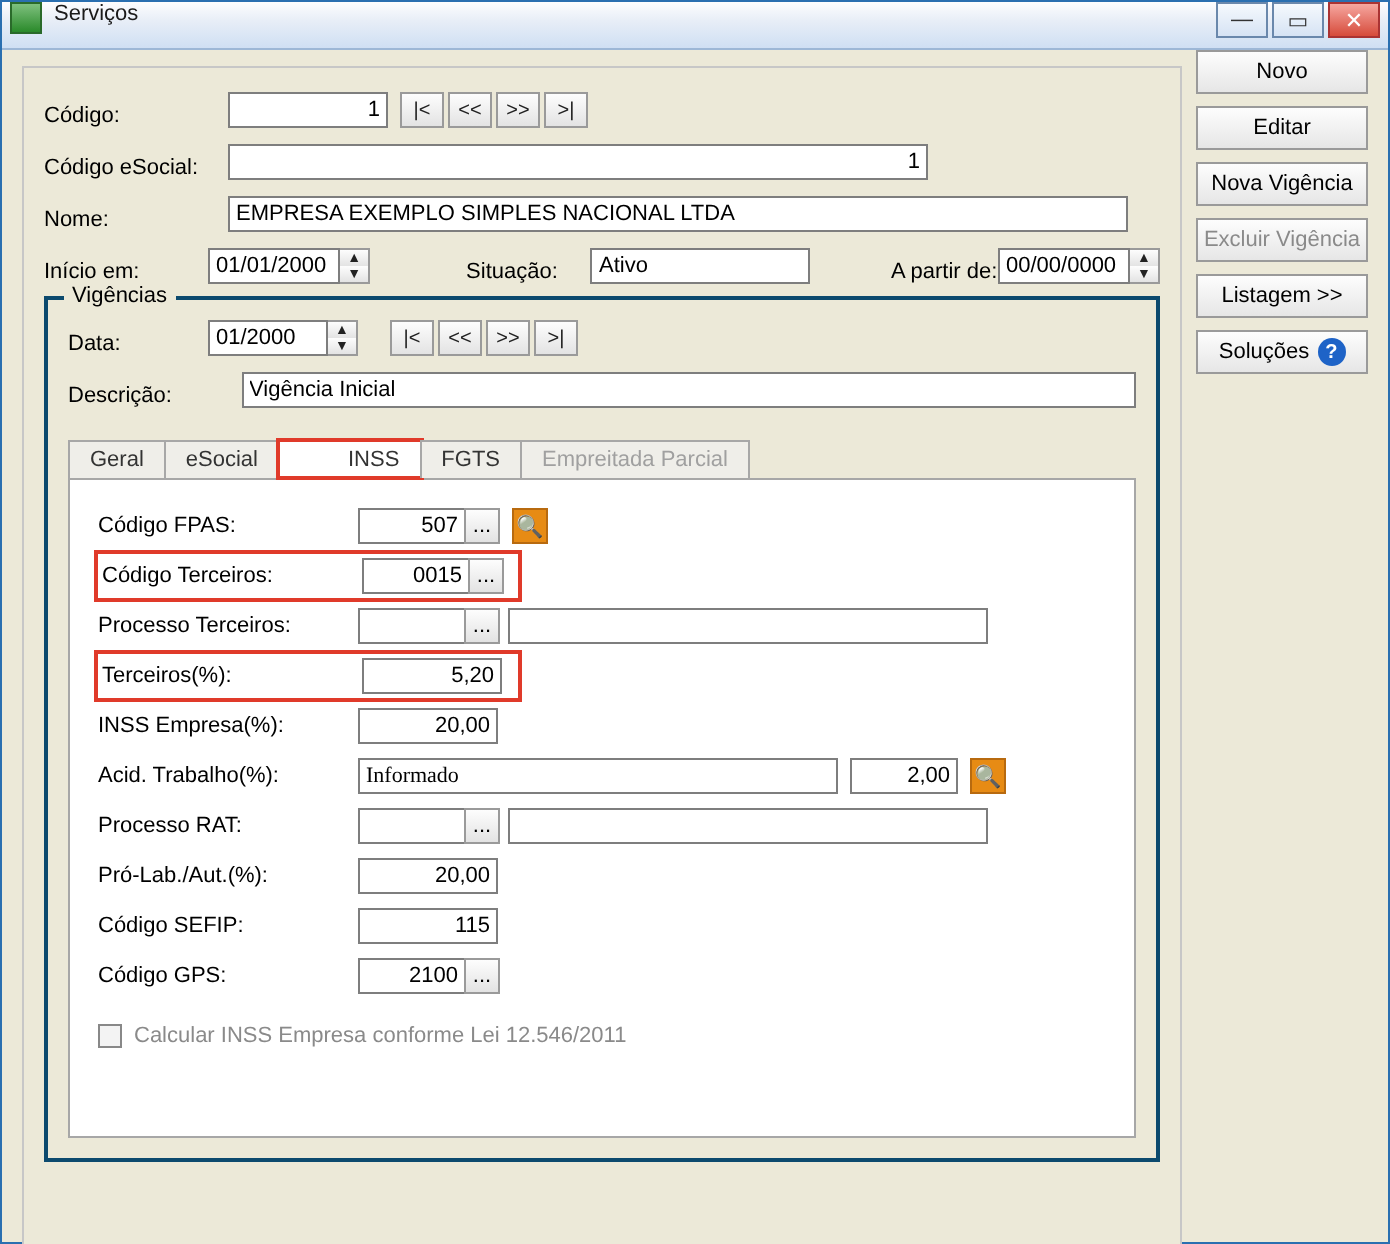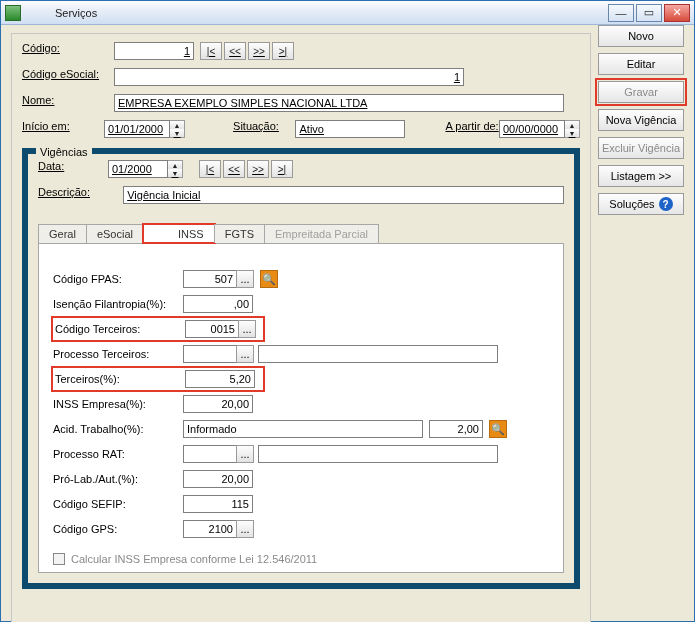"Serviços" .titlebar { align-items: center -> flex-start; gap: 28px -> none }
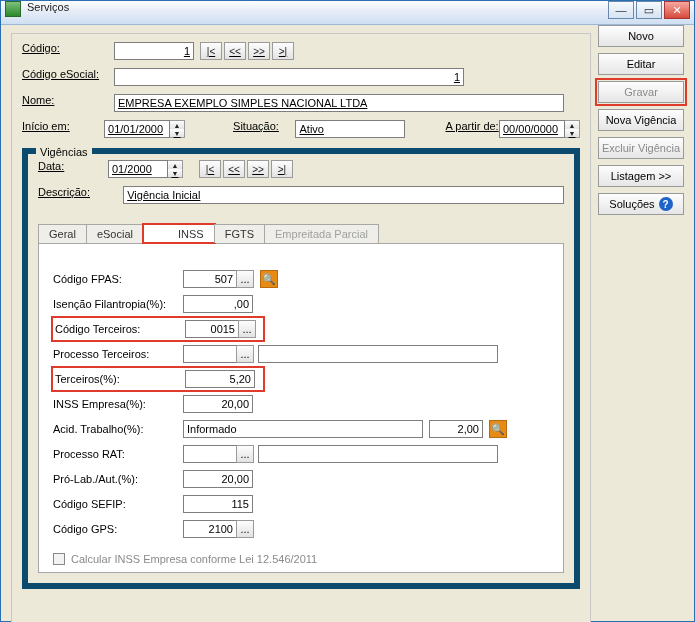"Código:" .row { align-items: flex-start -> flex-end; text-decoration: underline -> none }
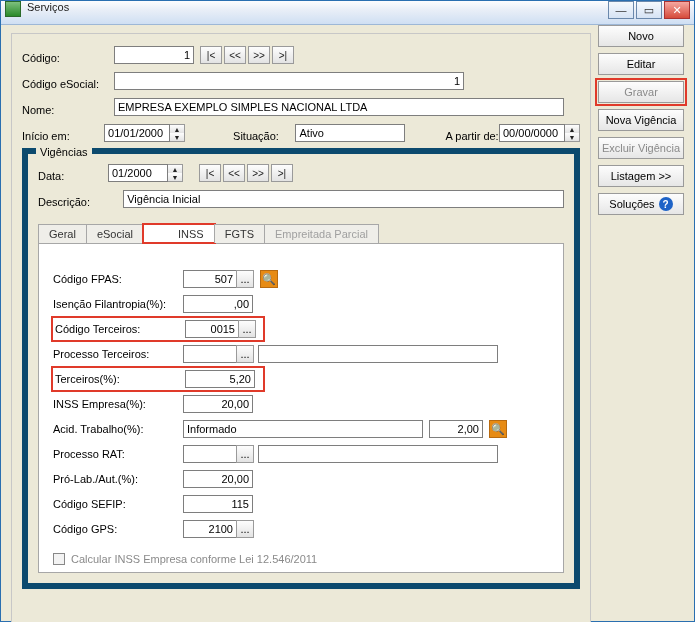"Gravar" div.btn { html: <div>Gravar</div> -> none }
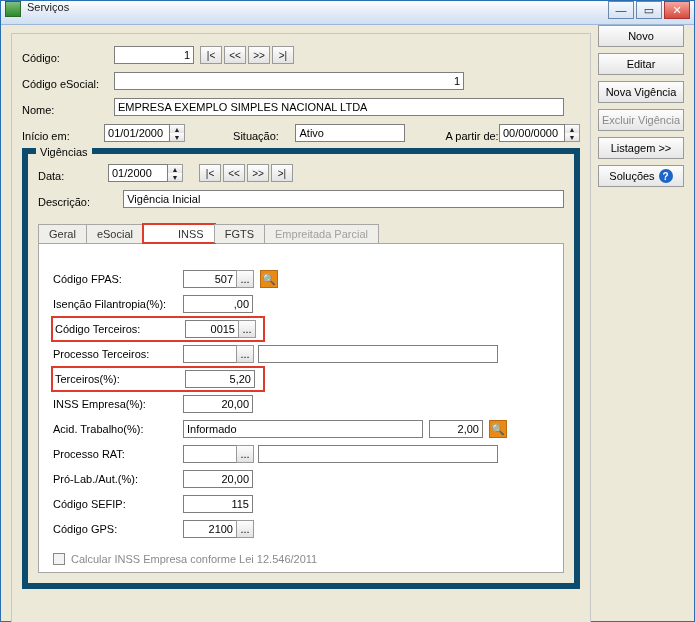"Vigências" .grp { border: 6px solid #0c4a6e -> 2px solid #0c4a6e }
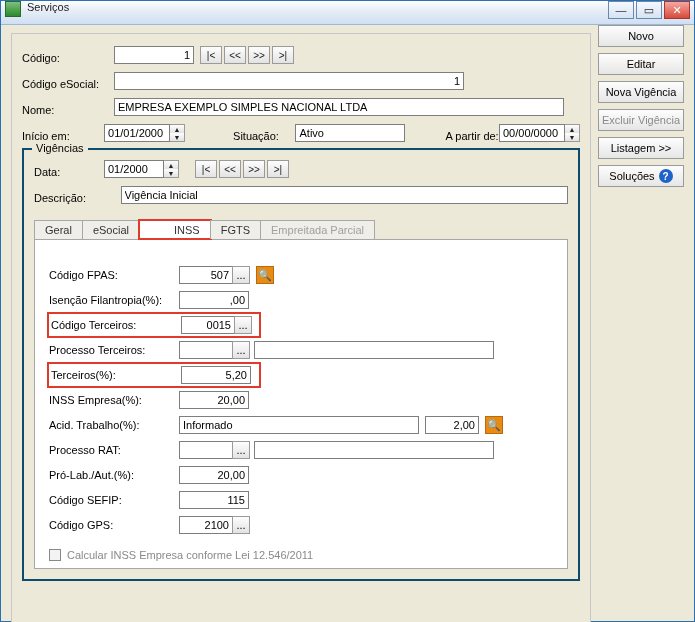"Código FPAS:" .tabpanel { padding: 24px 14px 20px -> 12px 14px 20px }
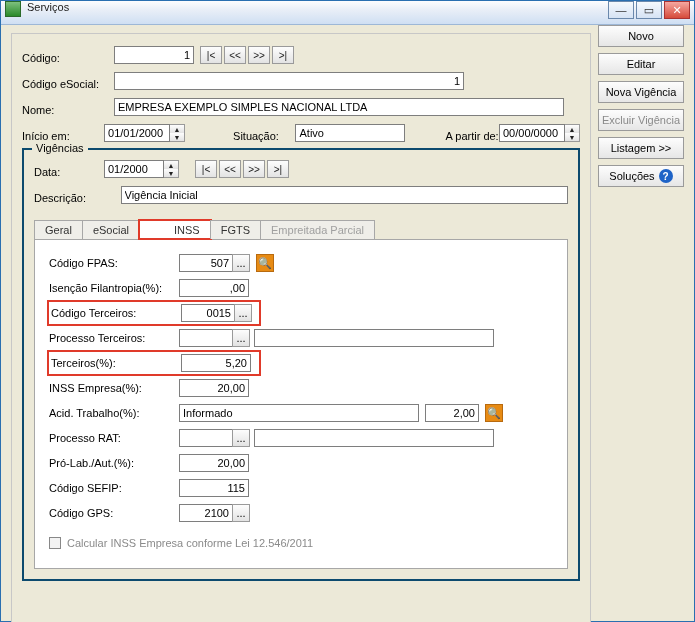"Isenção Filantropia(%):" div.frow { html: <div> <span>Isenção Filantropia(%):</span> <input> </div> -> none }
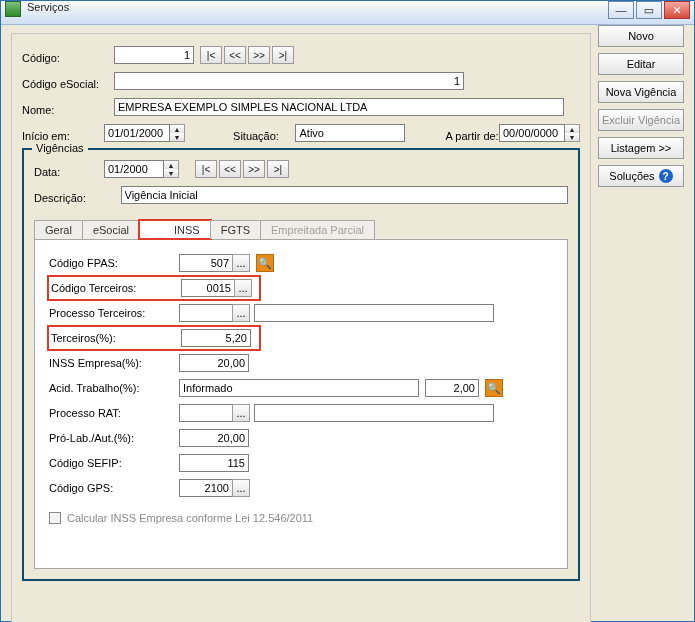"Informado" input.input { font-family: none -> Liberation Serif, serif }
